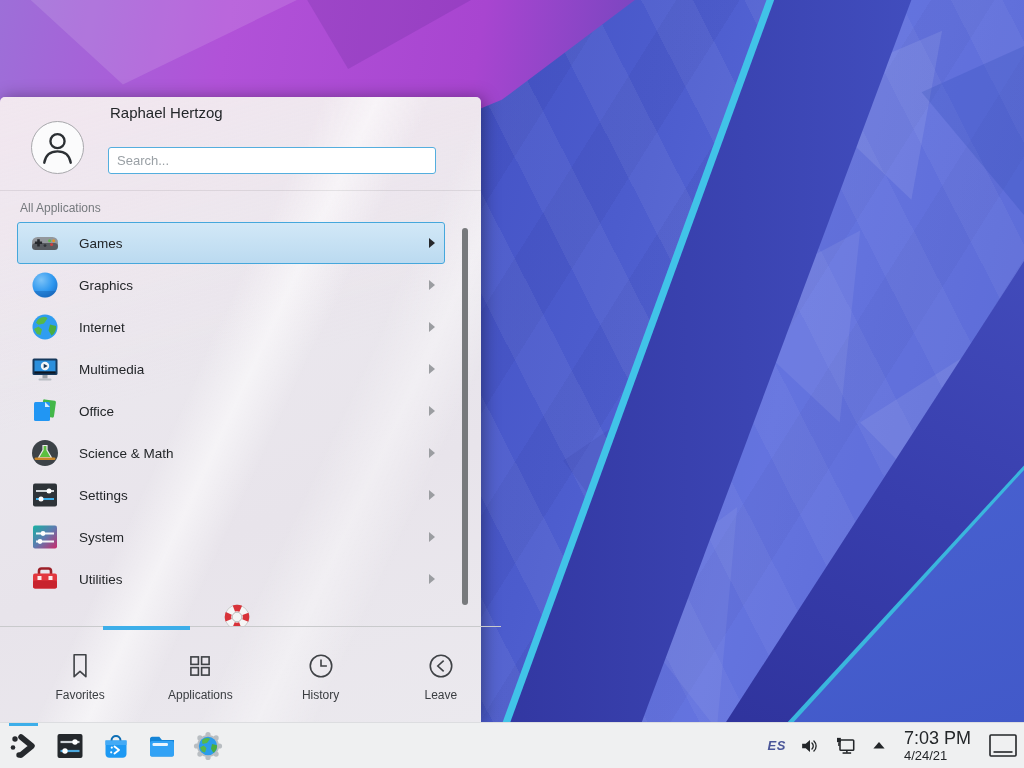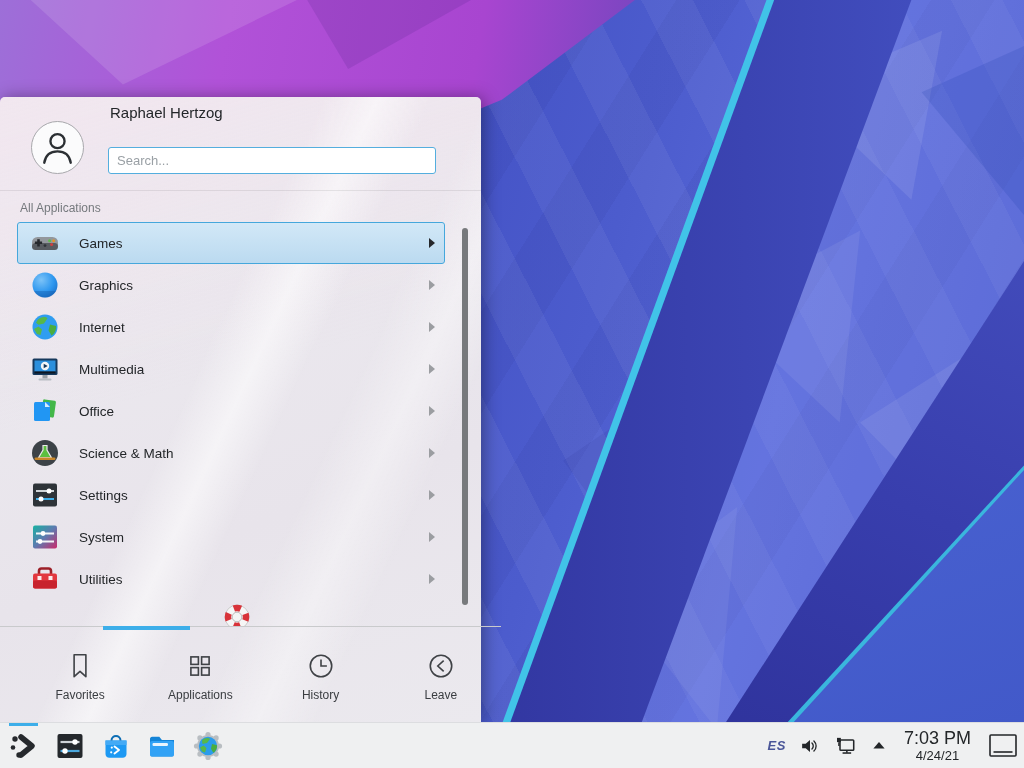"7:03 PM" .clock { align-items: center -> flex-start }
